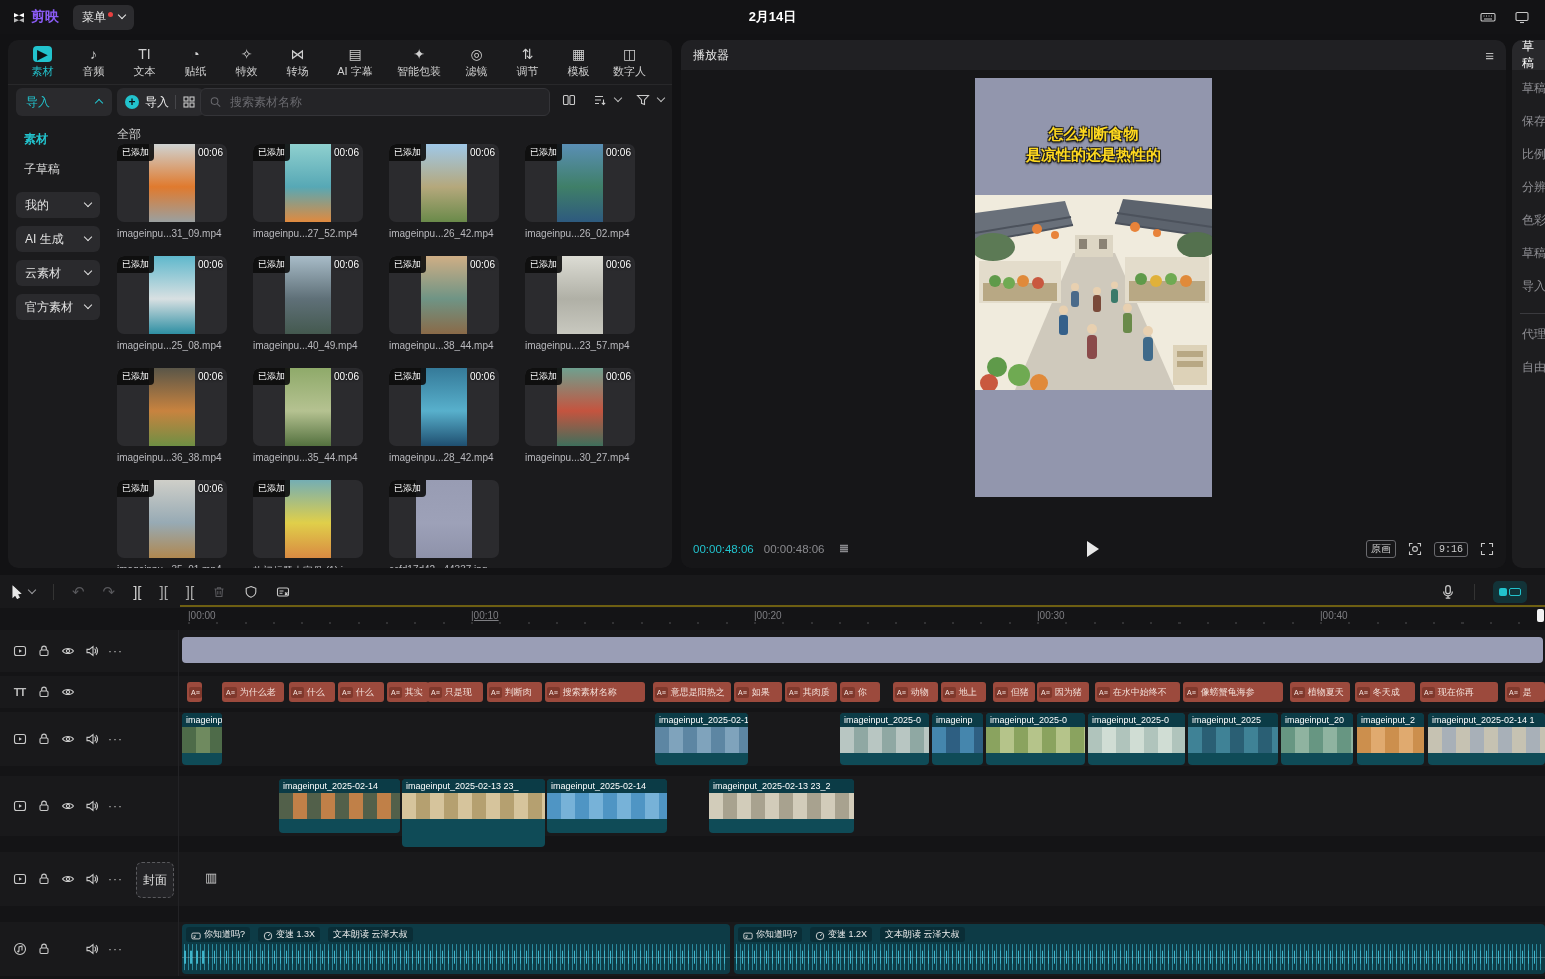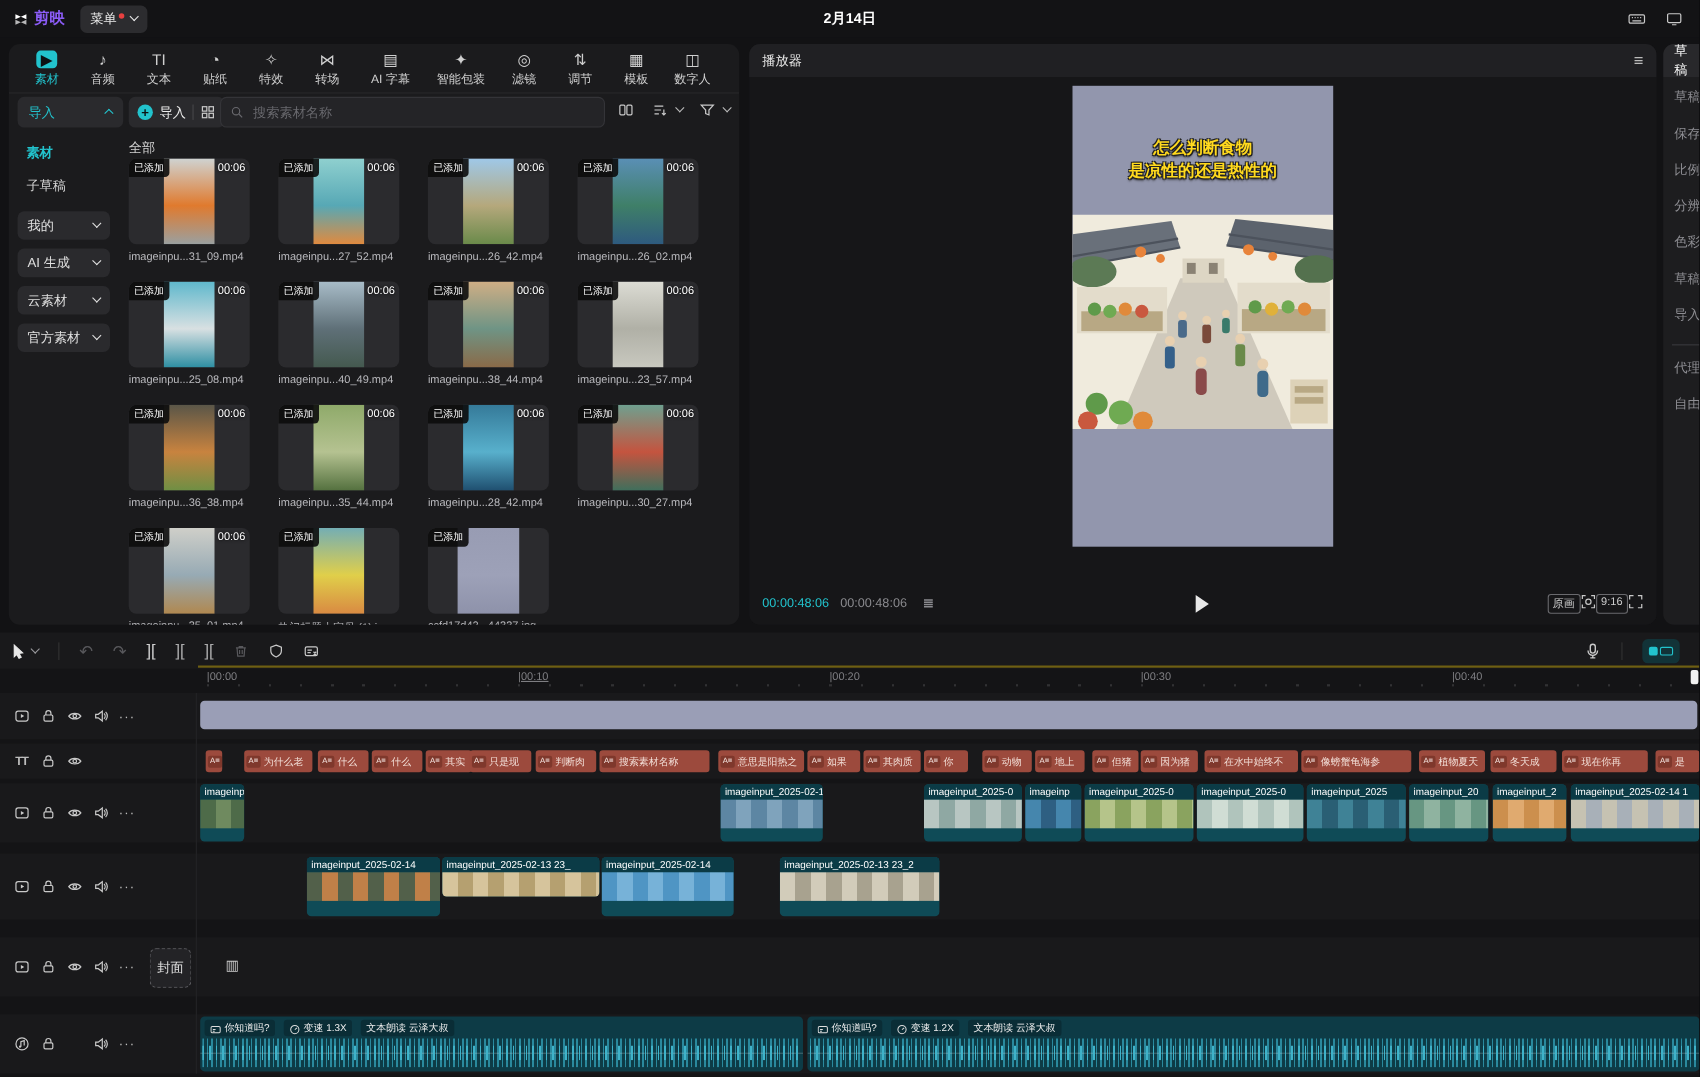"原画" #pc-right { align-items: none -> center; font-family: none -> Liberation Mono, monospace; gap: none -> 12px }
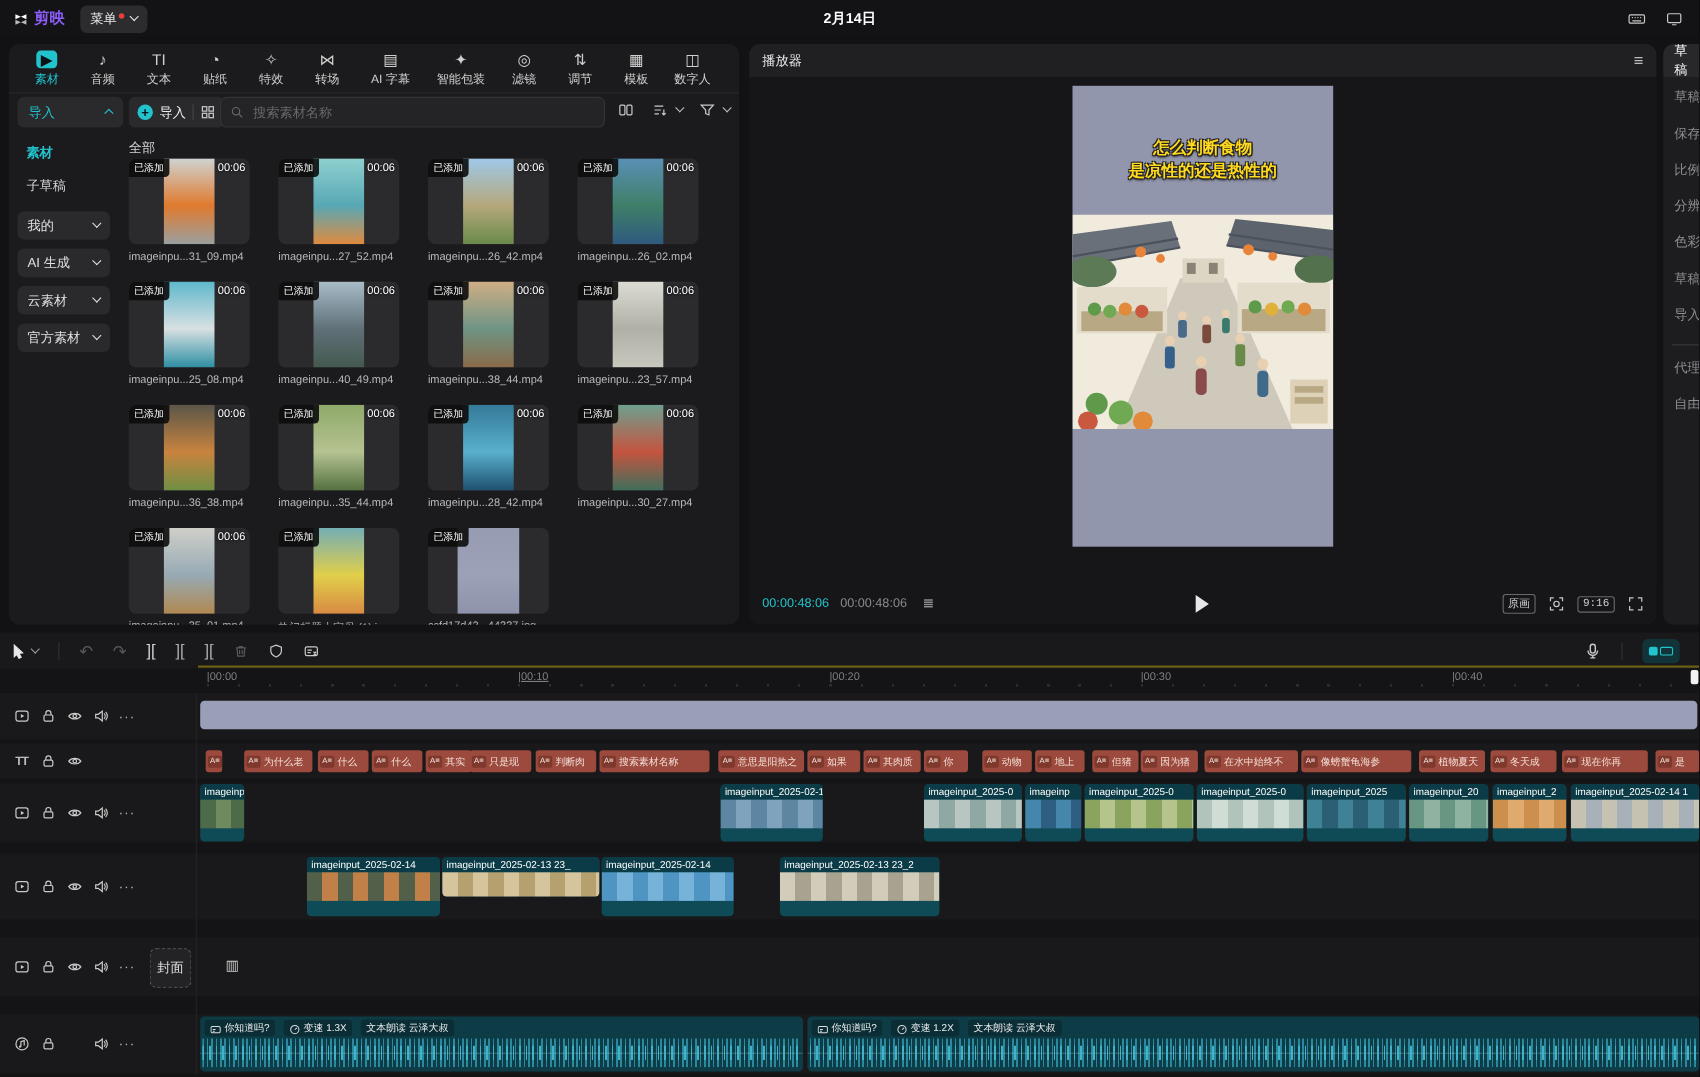"imageinput_2025-02-13 23_" div.vclip { height: 36px -> 68px }
